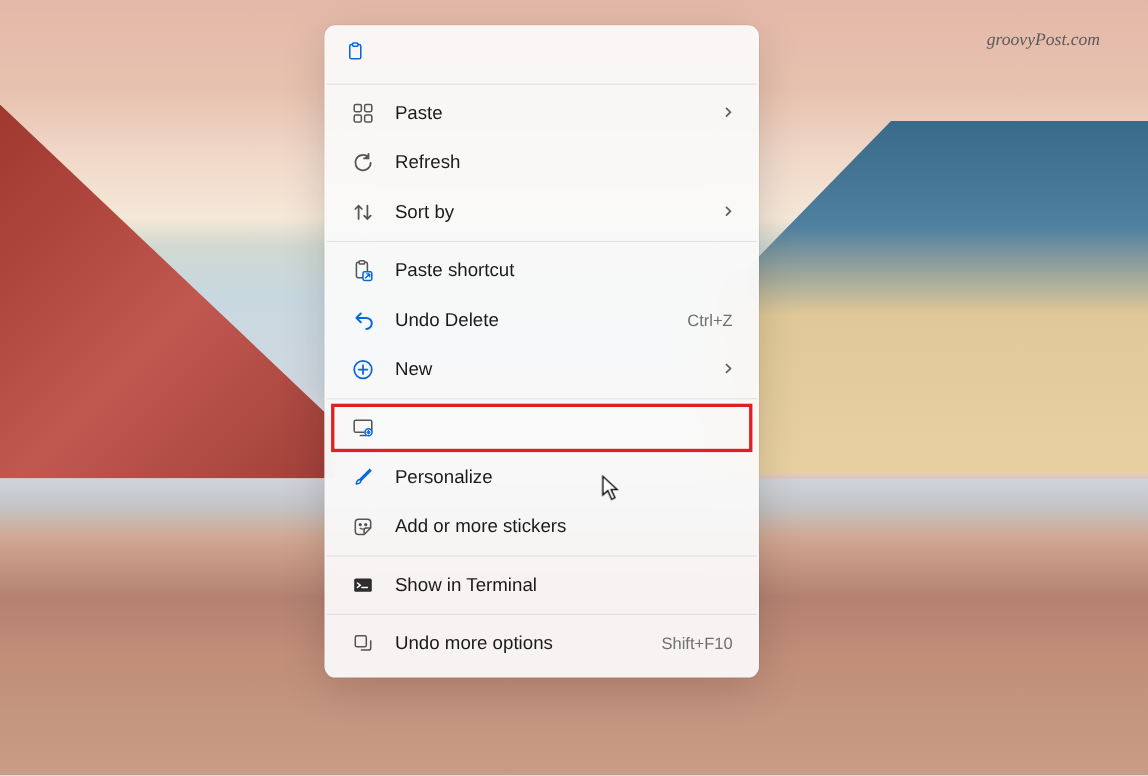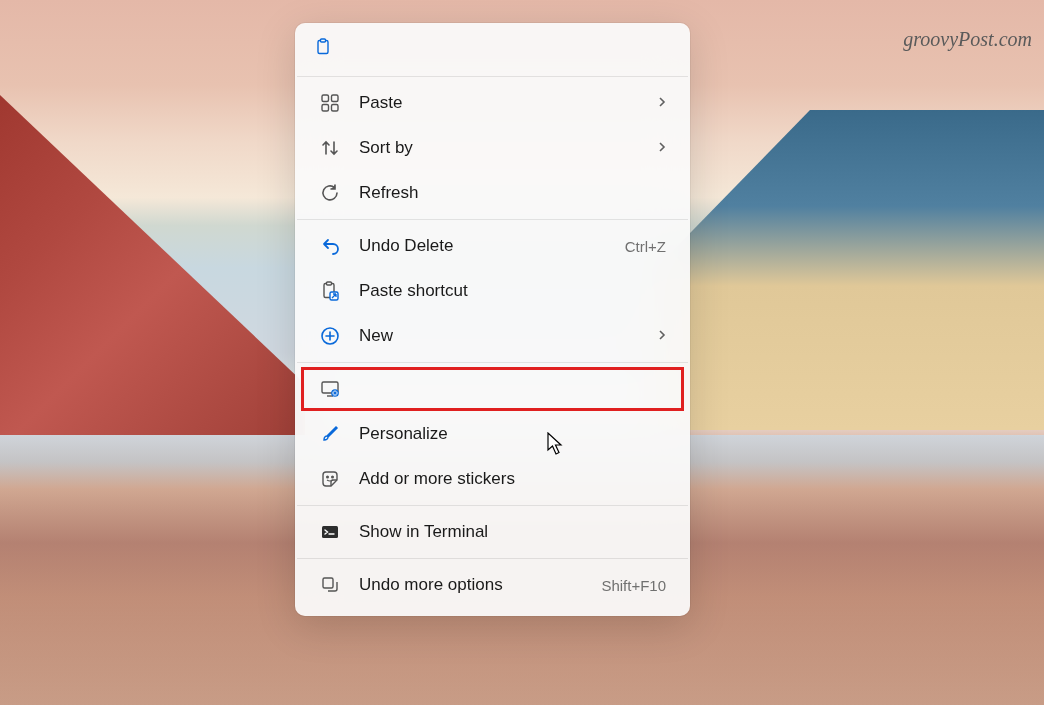"groovyPost.com" .watermark { font-size: 20px -> 16px; right: 12px -> 44px }
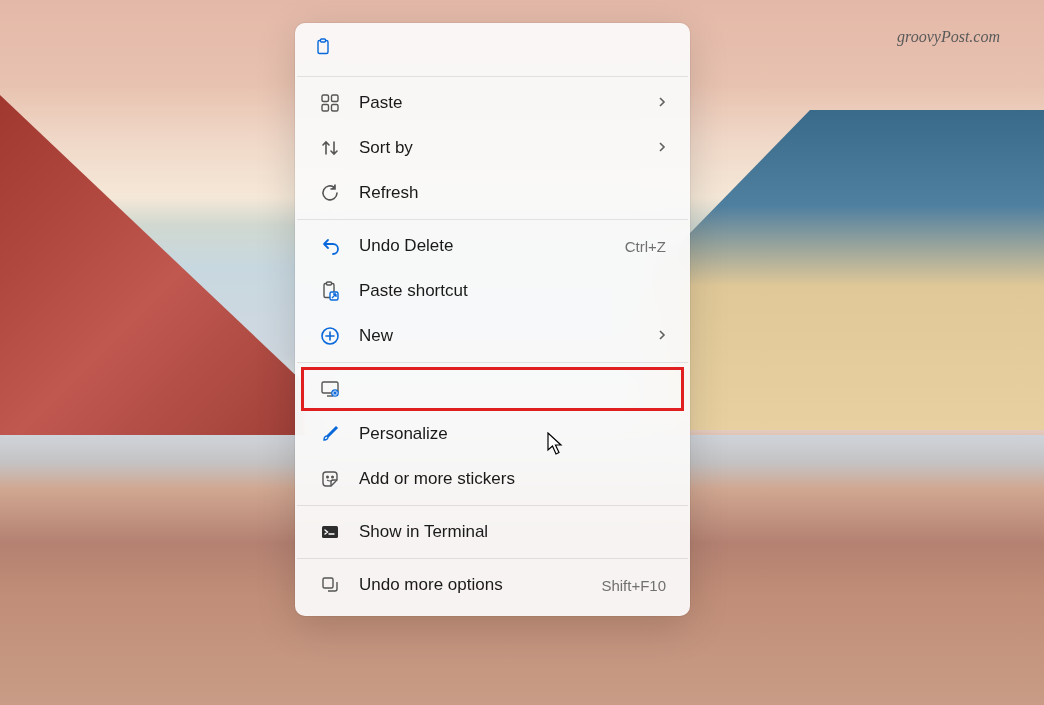"Sort by" div.menu-item { order: before "Refresh" -> after "Refresh" }
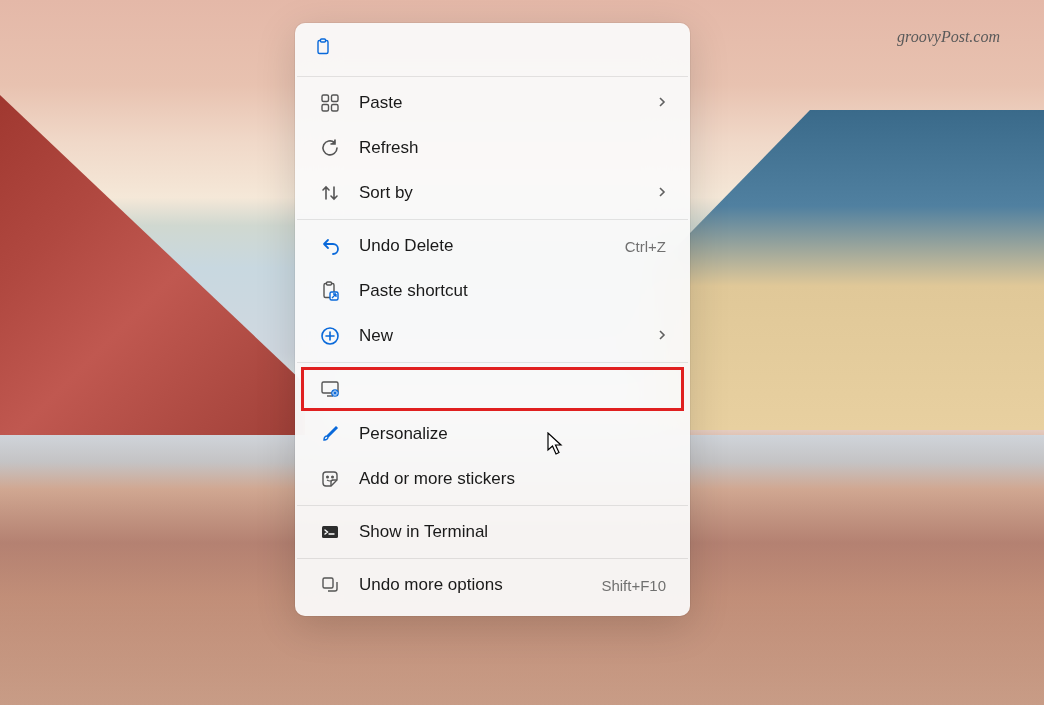"Undo Delete" div.menu-item { order: before "Paste shortcut" -> after "Paste shortcut" }
